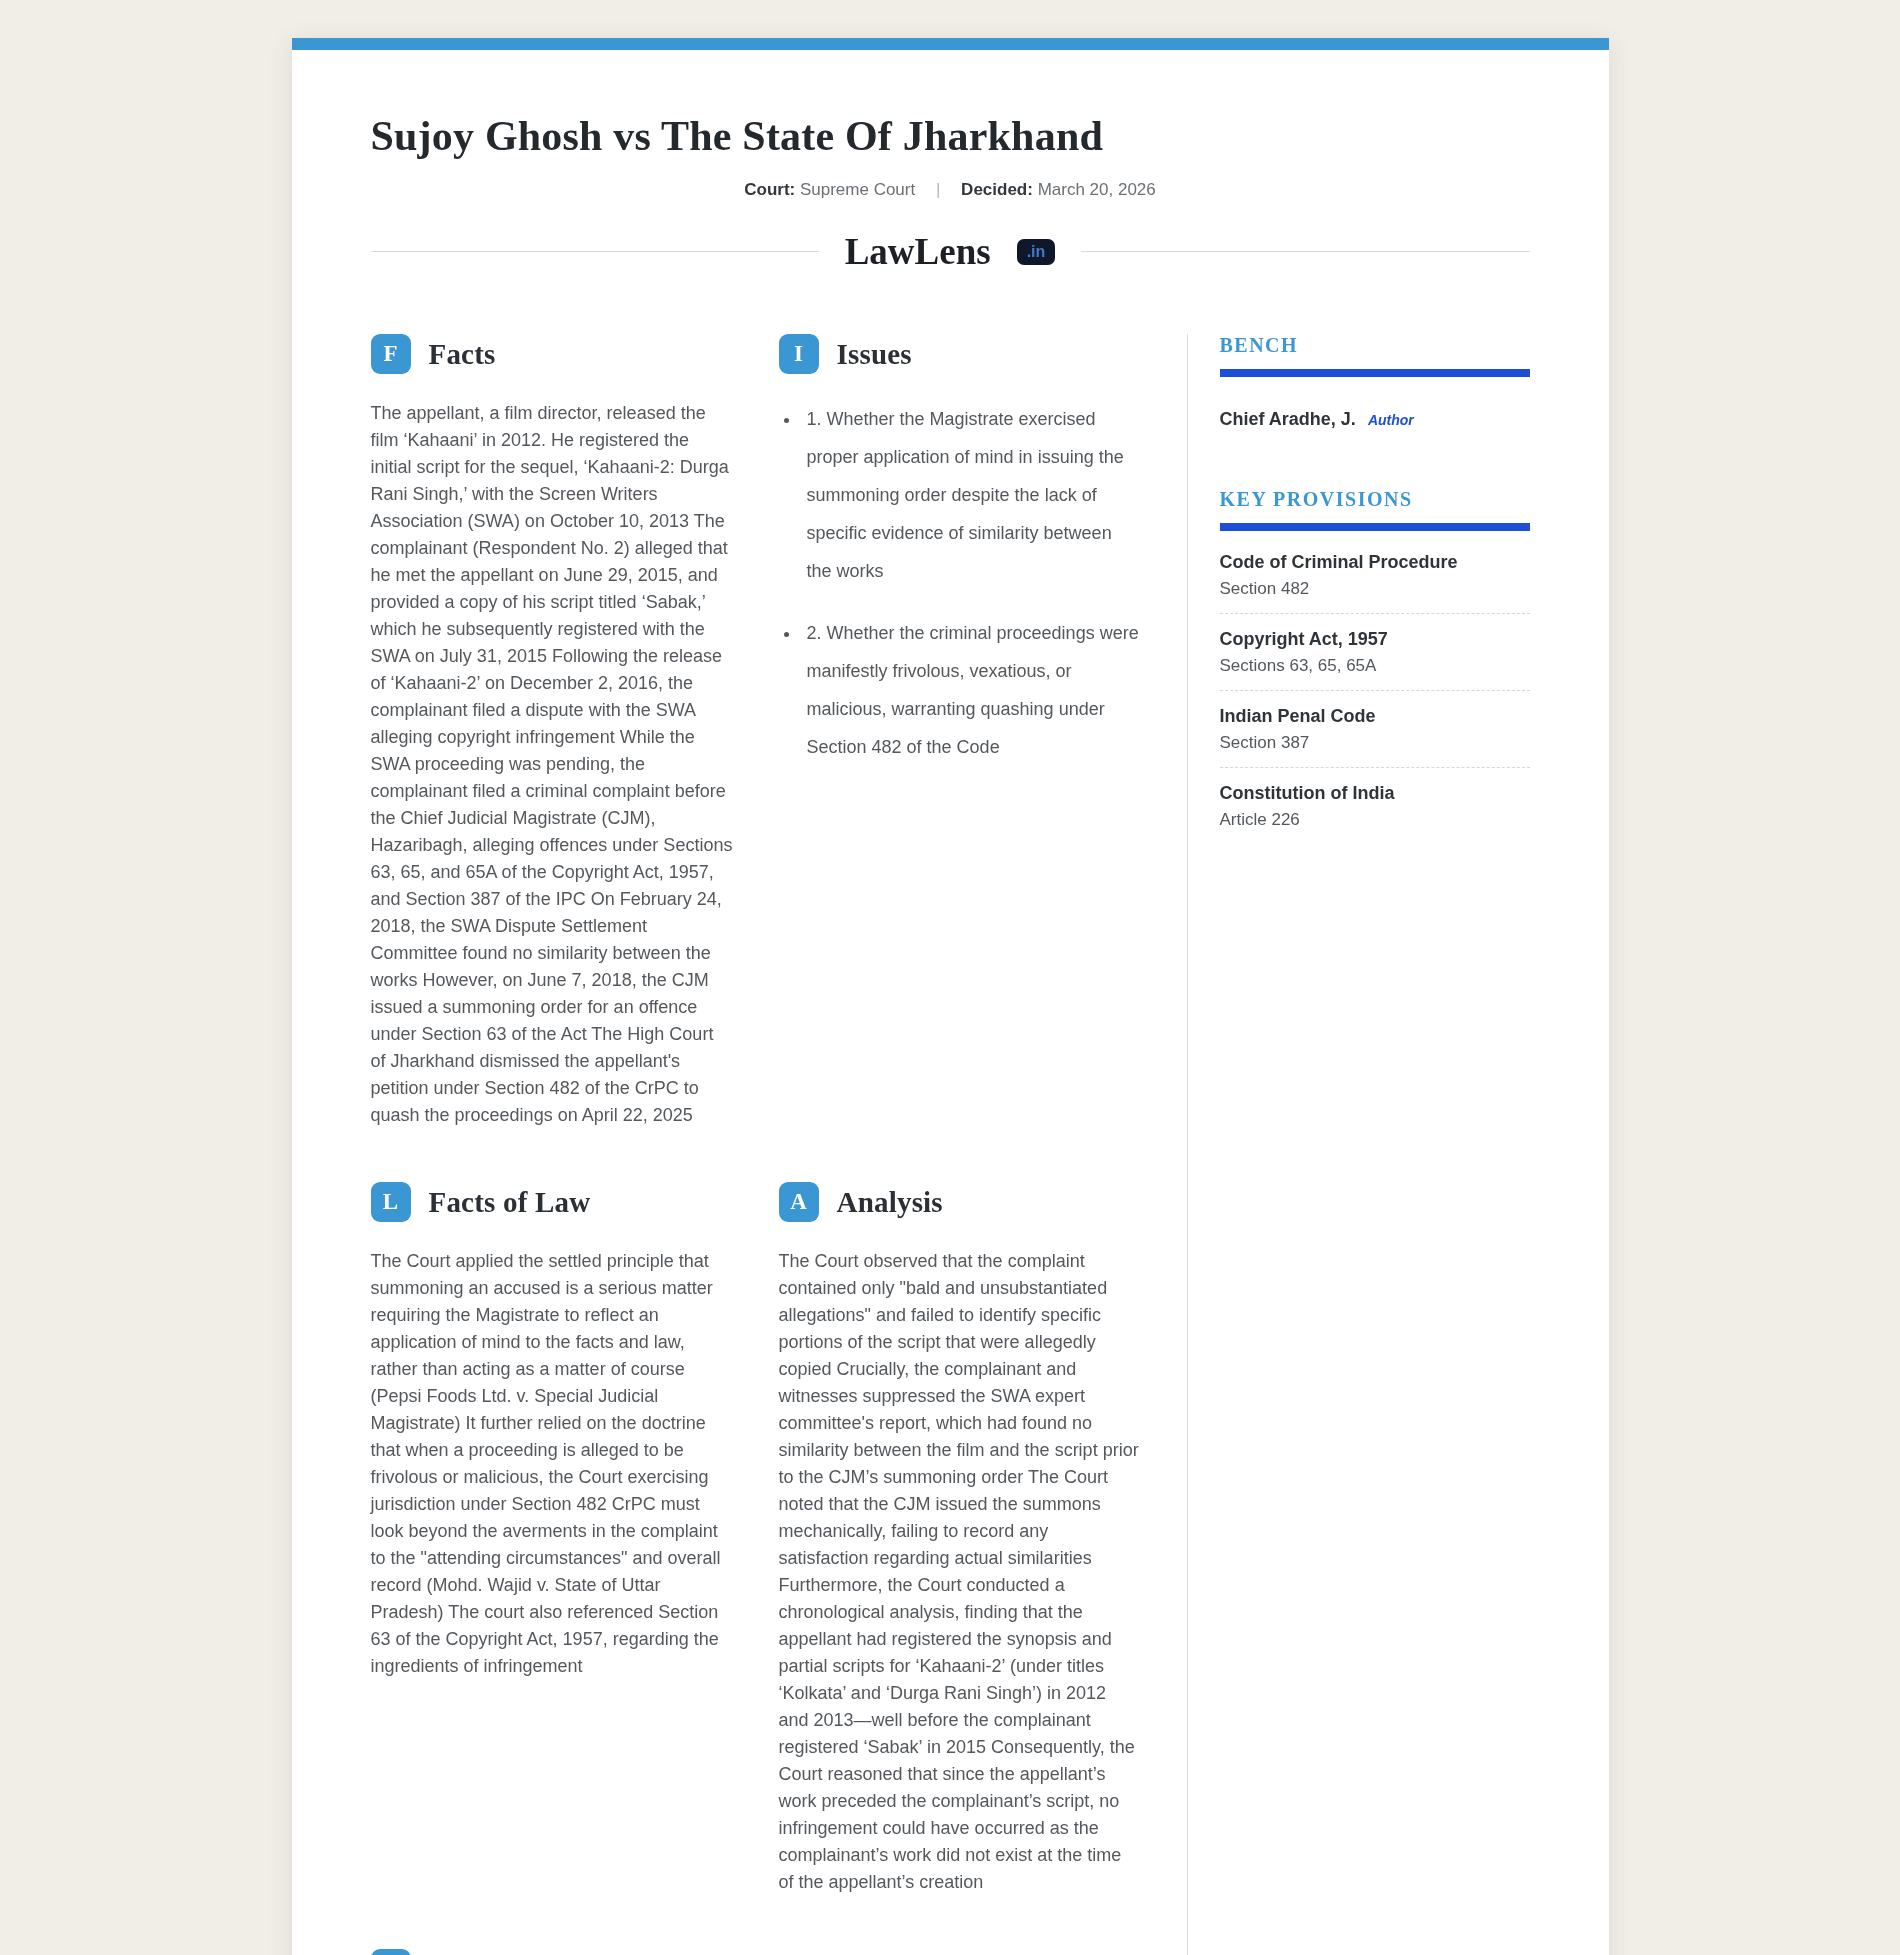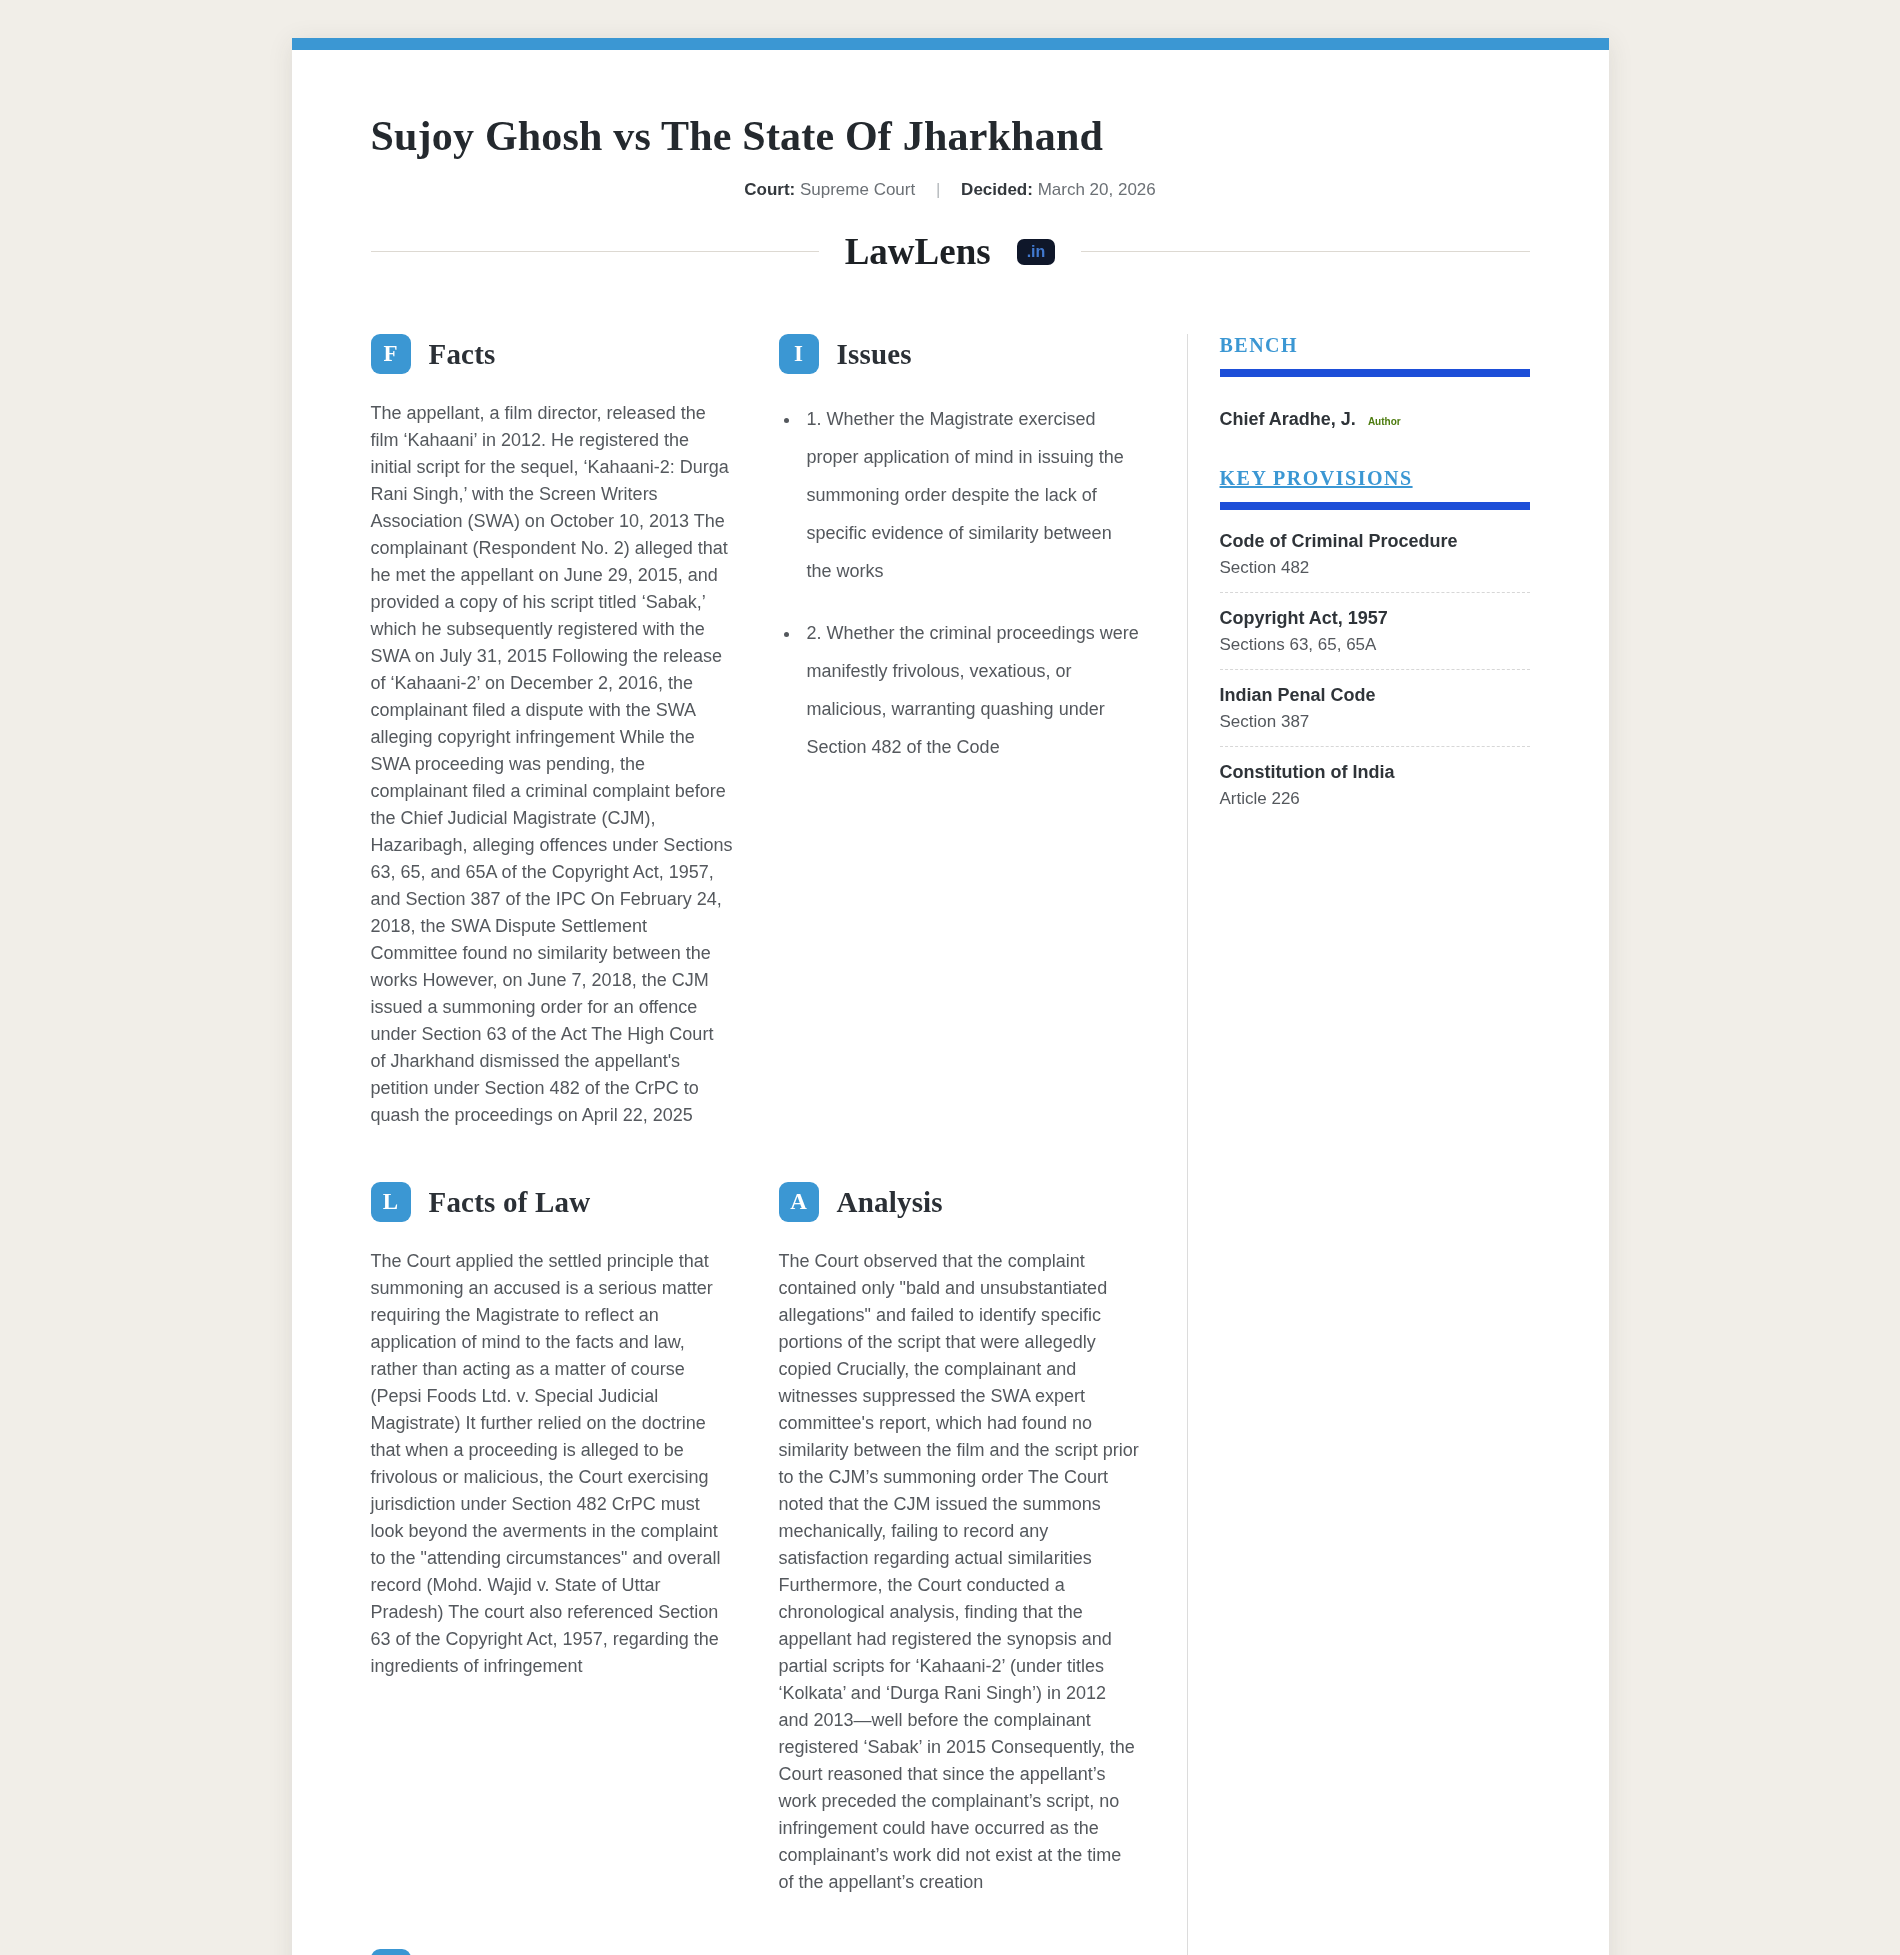"Author" .author-tag { color: #4d7c0f -> #1d4ed8; font-size: 10px -> 14px; font-style: none -> italic }
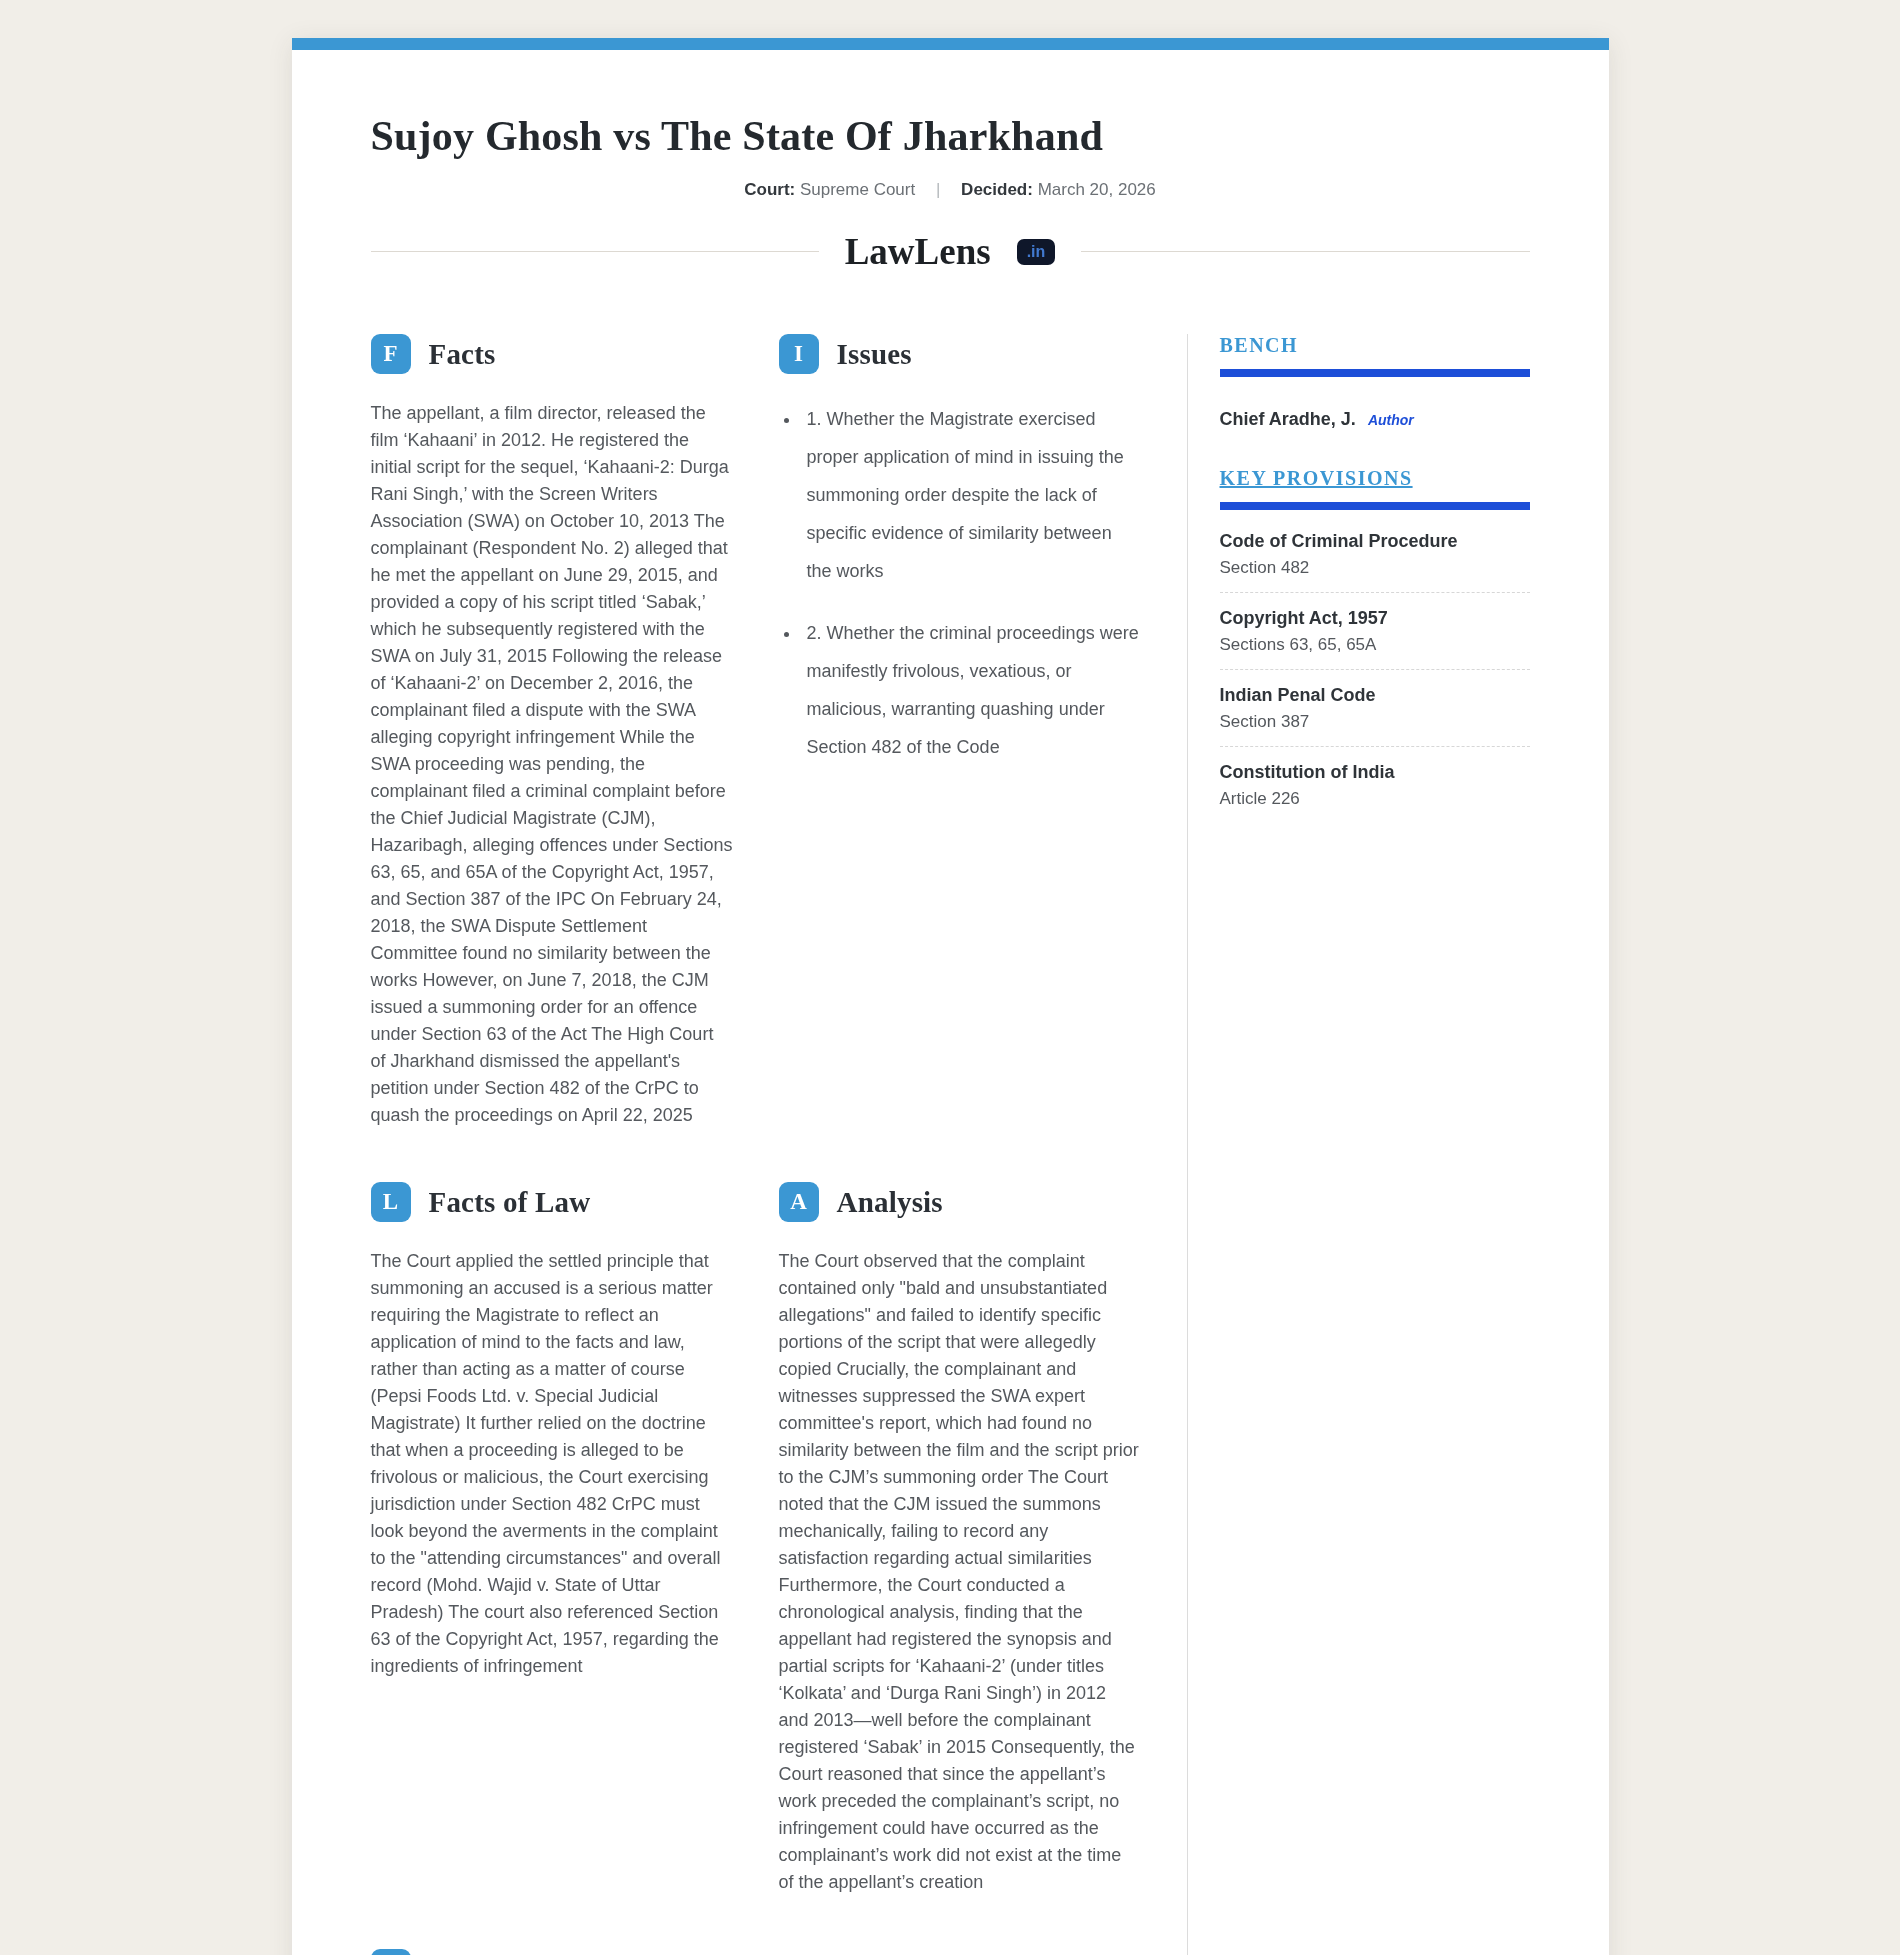"KEY PROVISIONS" .side-head.second { margin-top: 35px -> 56px; text-decoration: underline -> none }
